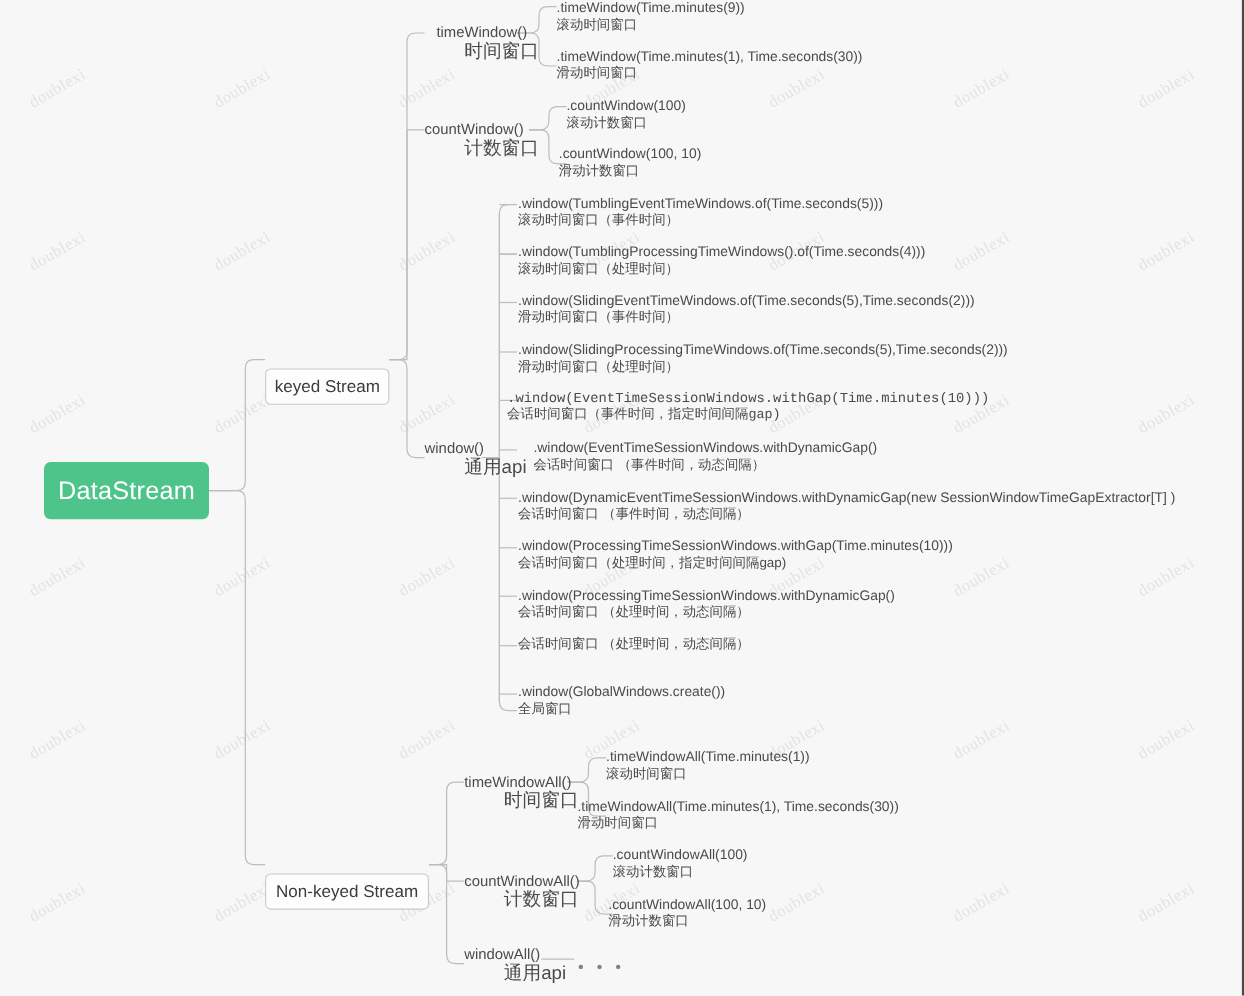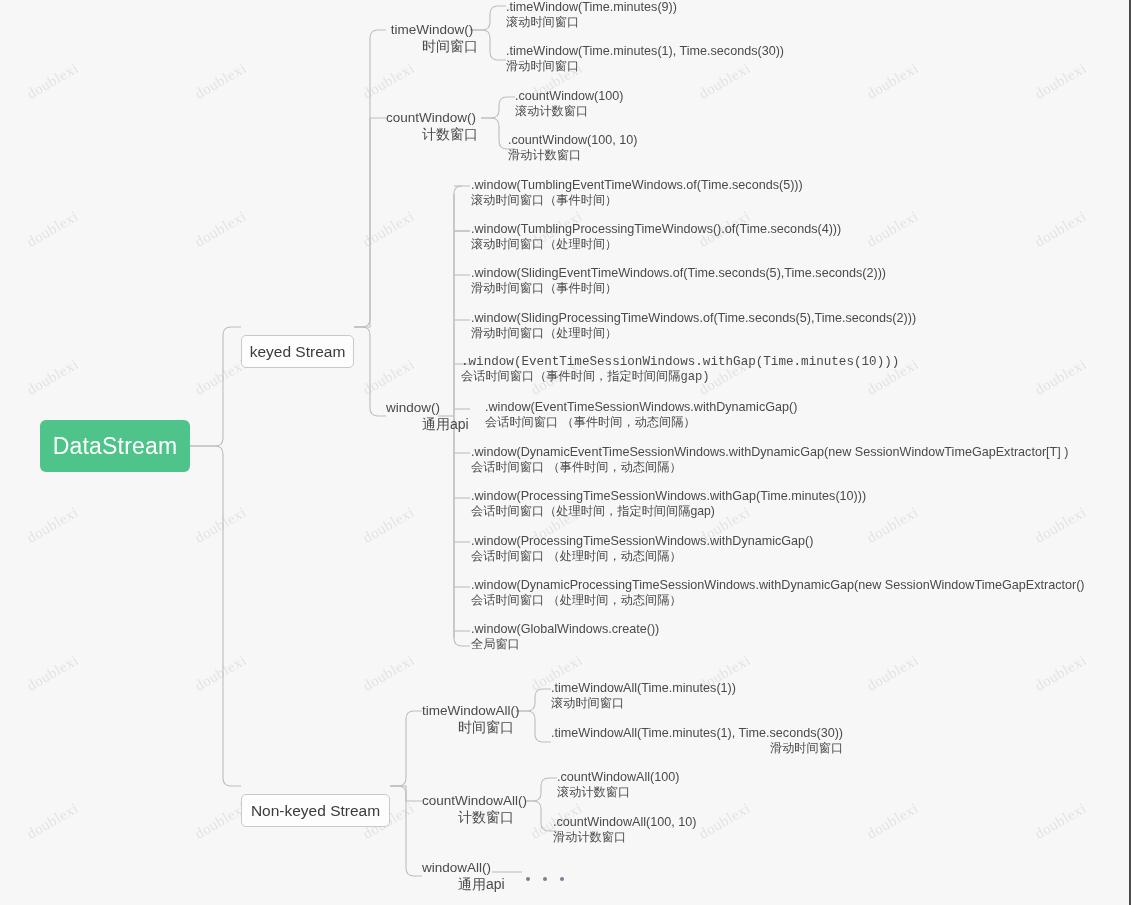"时间窗口" .branch-label .l2 { font-size: 14px -> 17px }
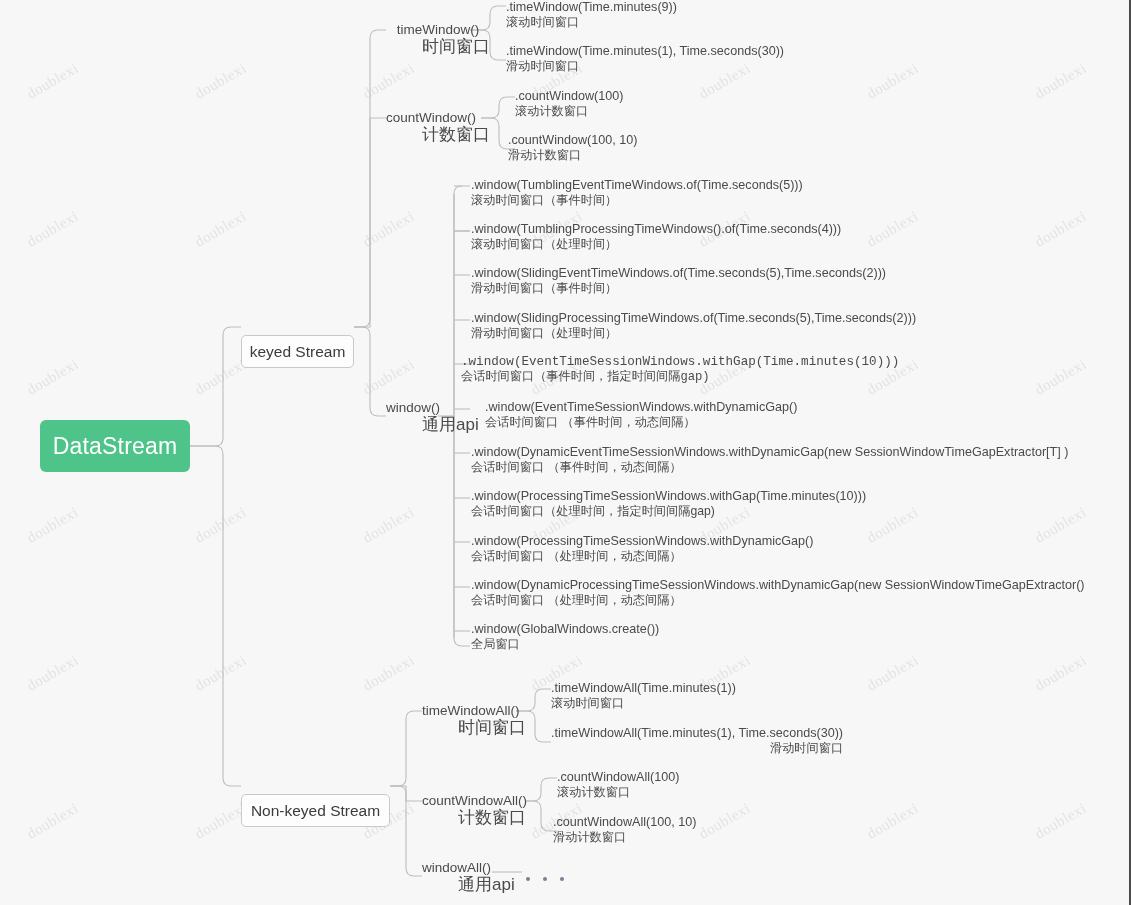".window(DynamicProcessingTimeSessionWind" span.code { html: <span>.window(DynamicProcessingTimeSessionWindows.withDynamicGap(new SessionWindowTimeGapExtractor()</span> -> none }
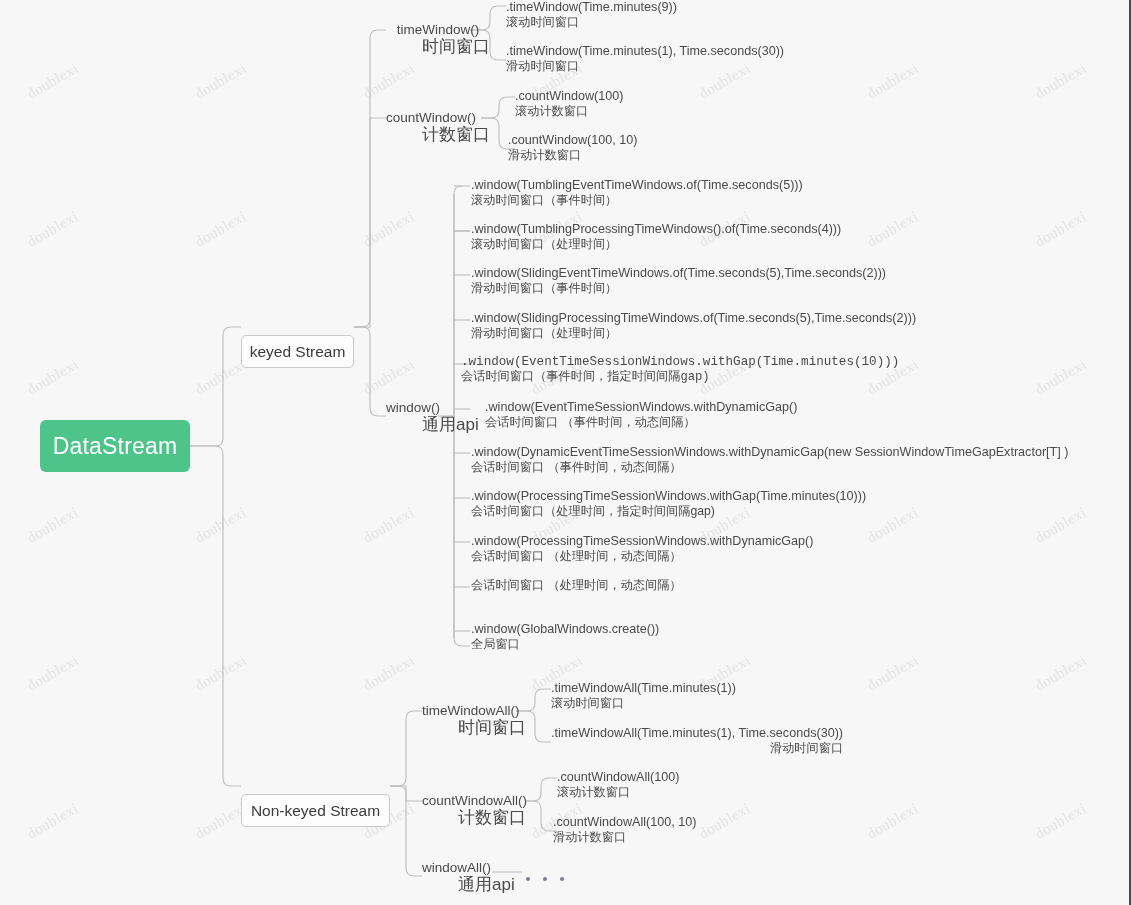".timeWindowAll(Time.minutes(1)," div.node { left: 551px -> 525px; text-align: right -> none }
